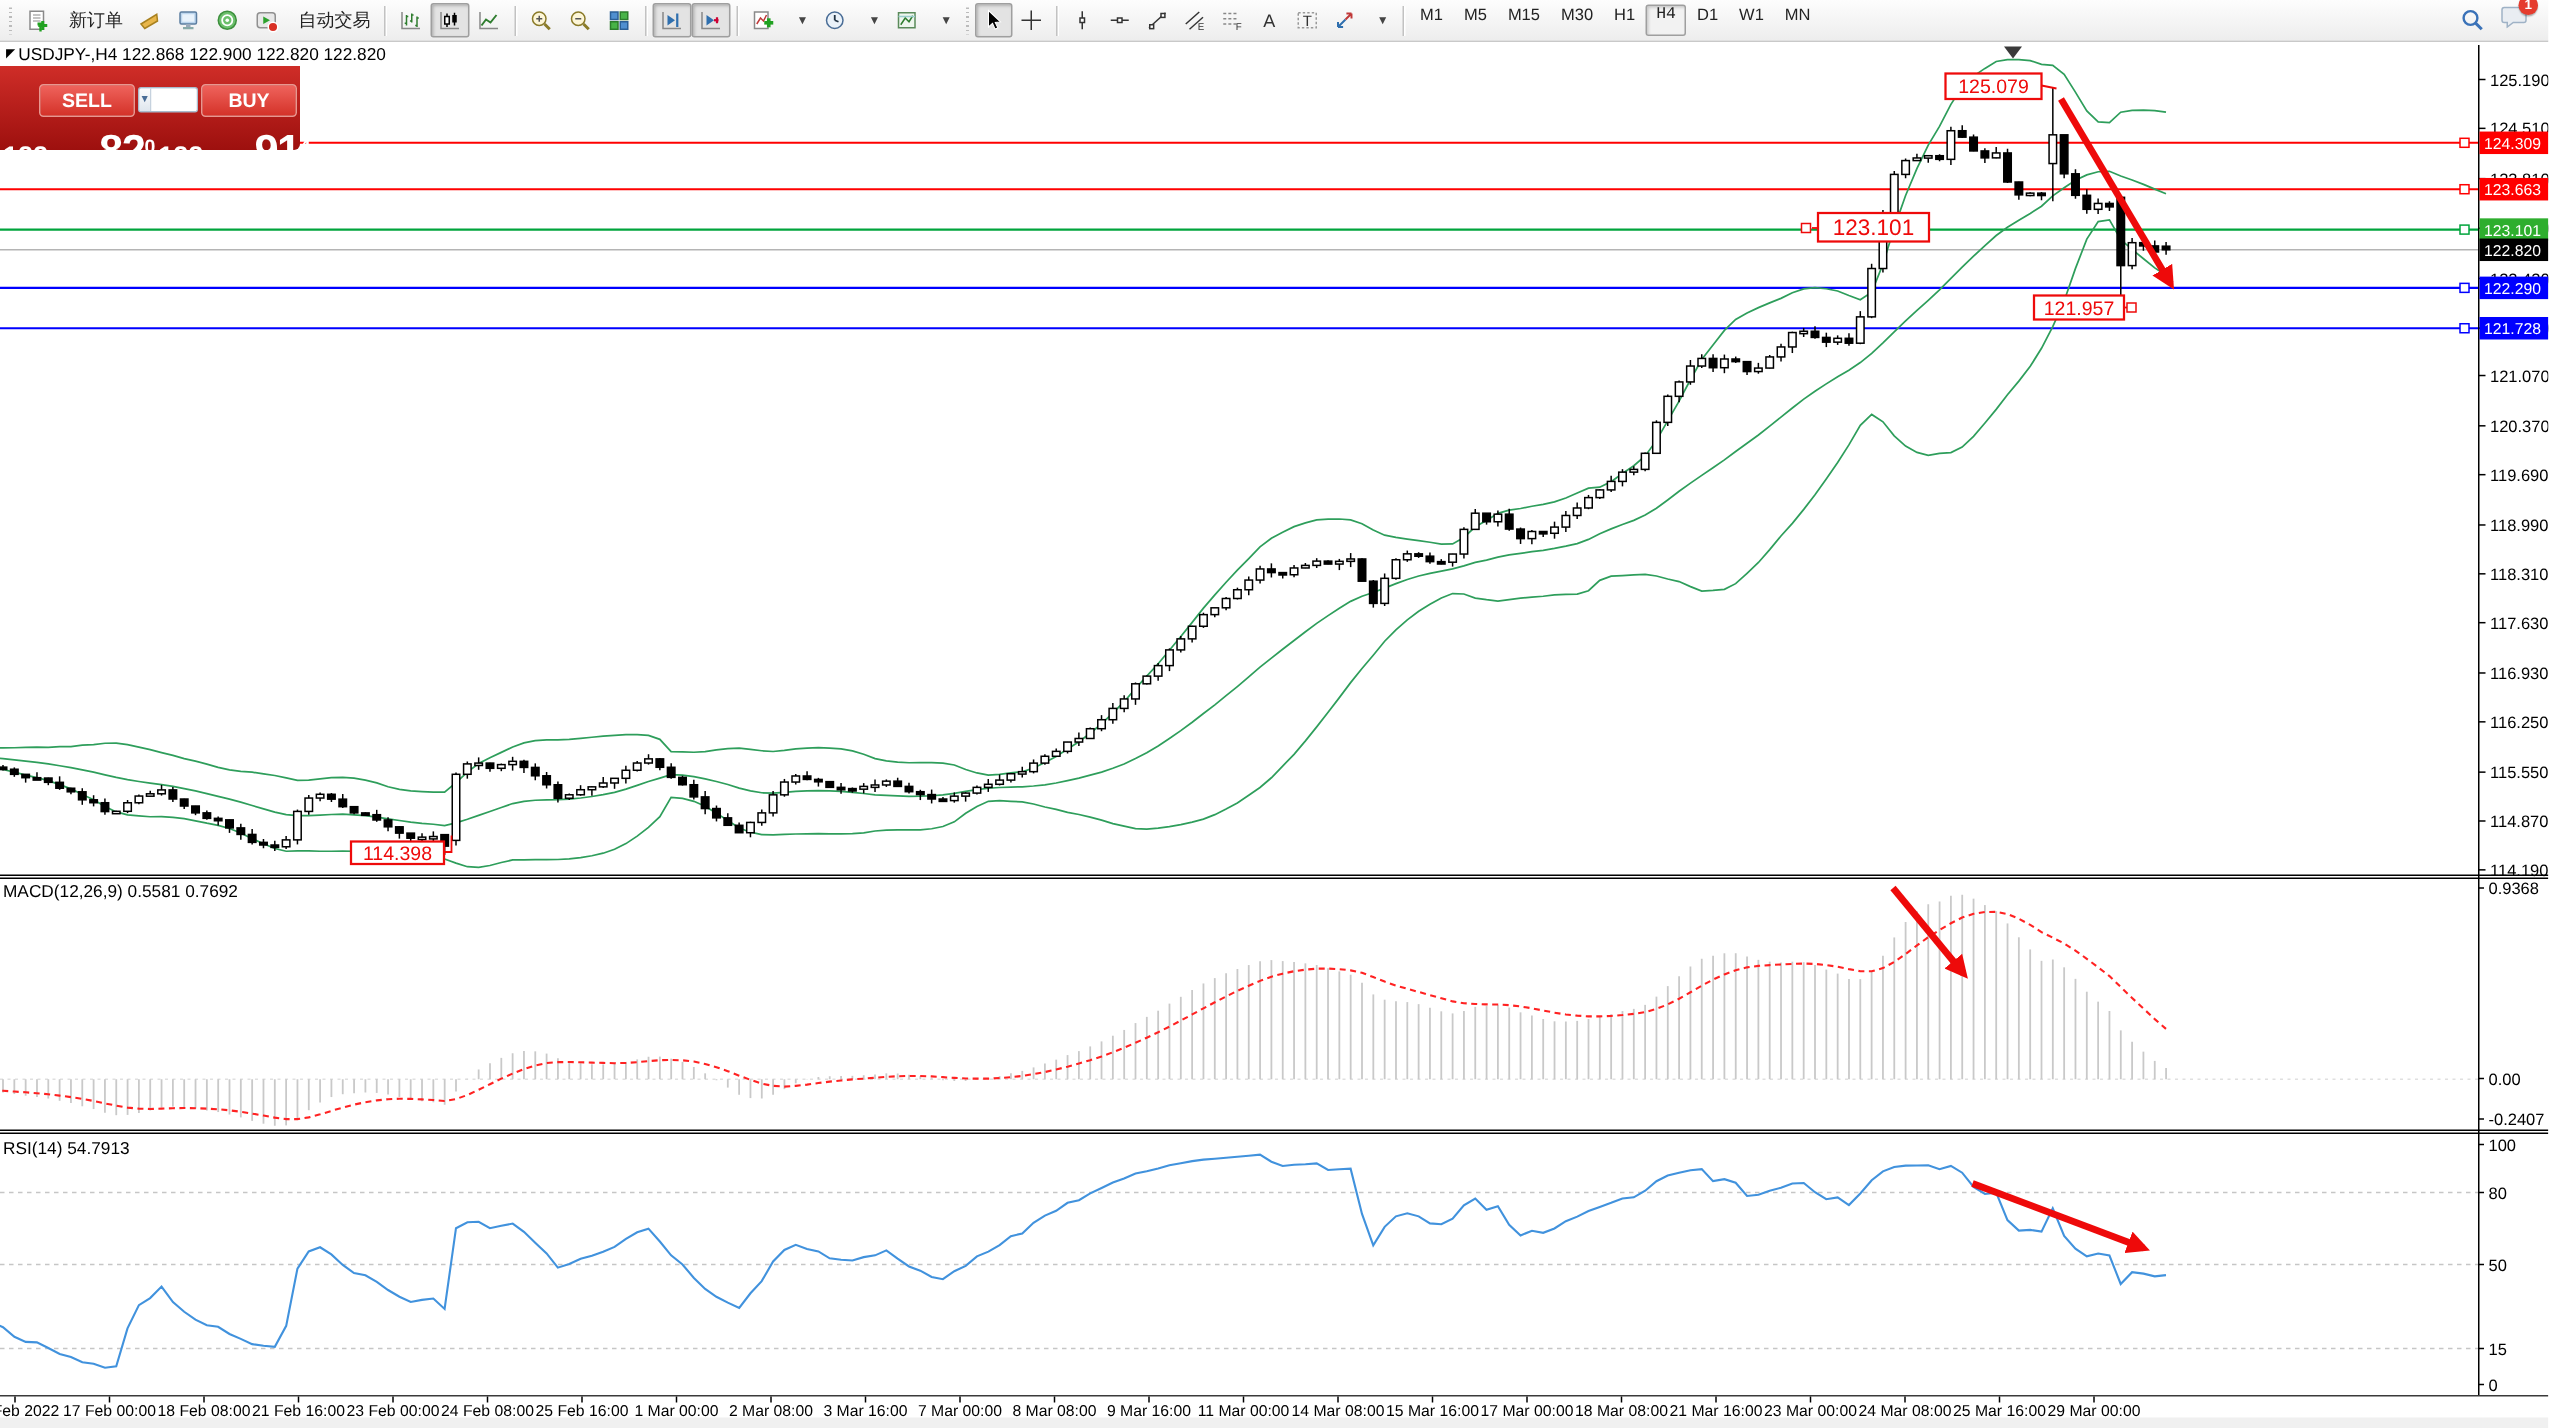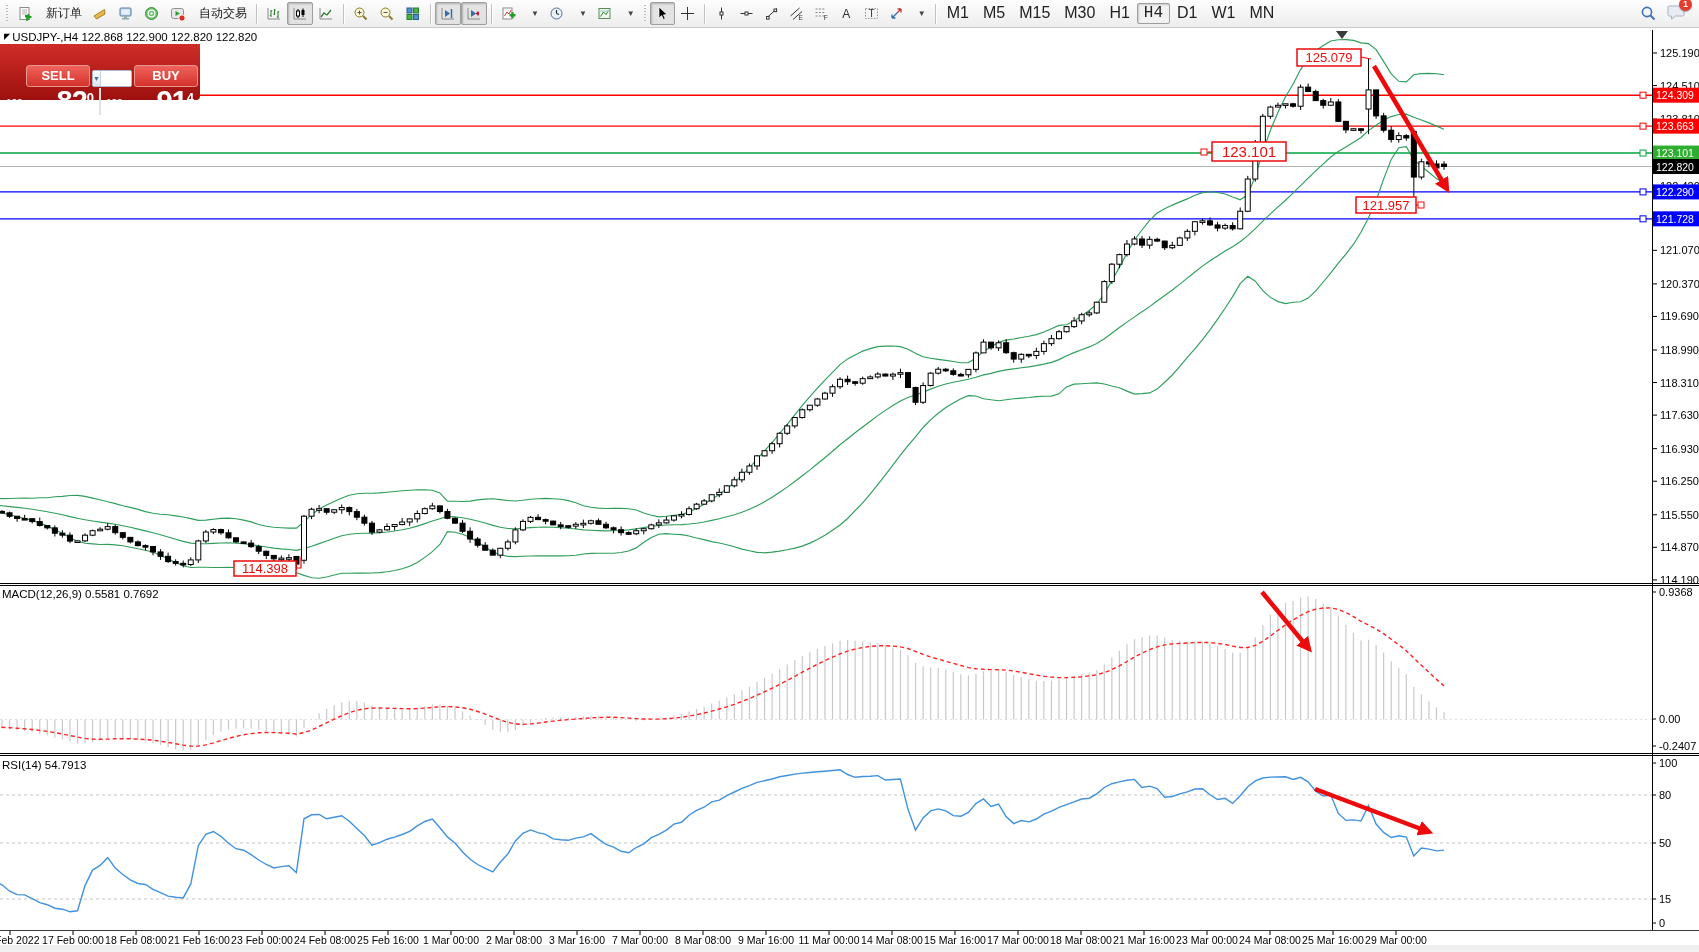"M1" .tf-btn { font-size: 16px -> 11px }
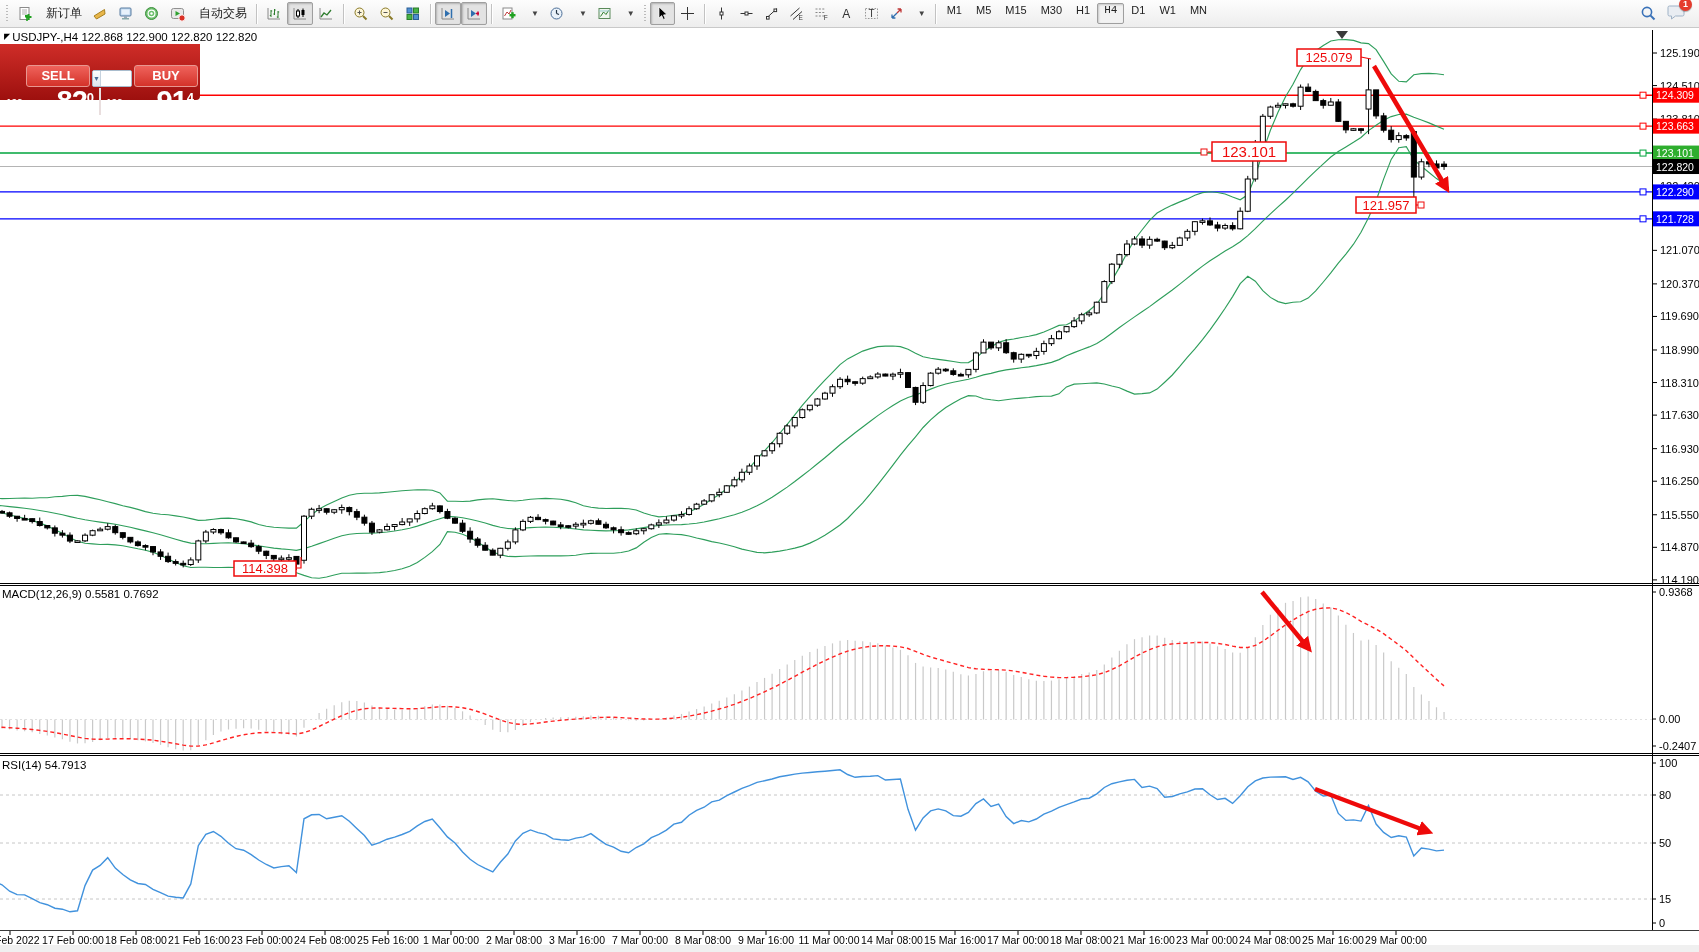"SELL" #ticket-top { align-items: flex-end -> center }
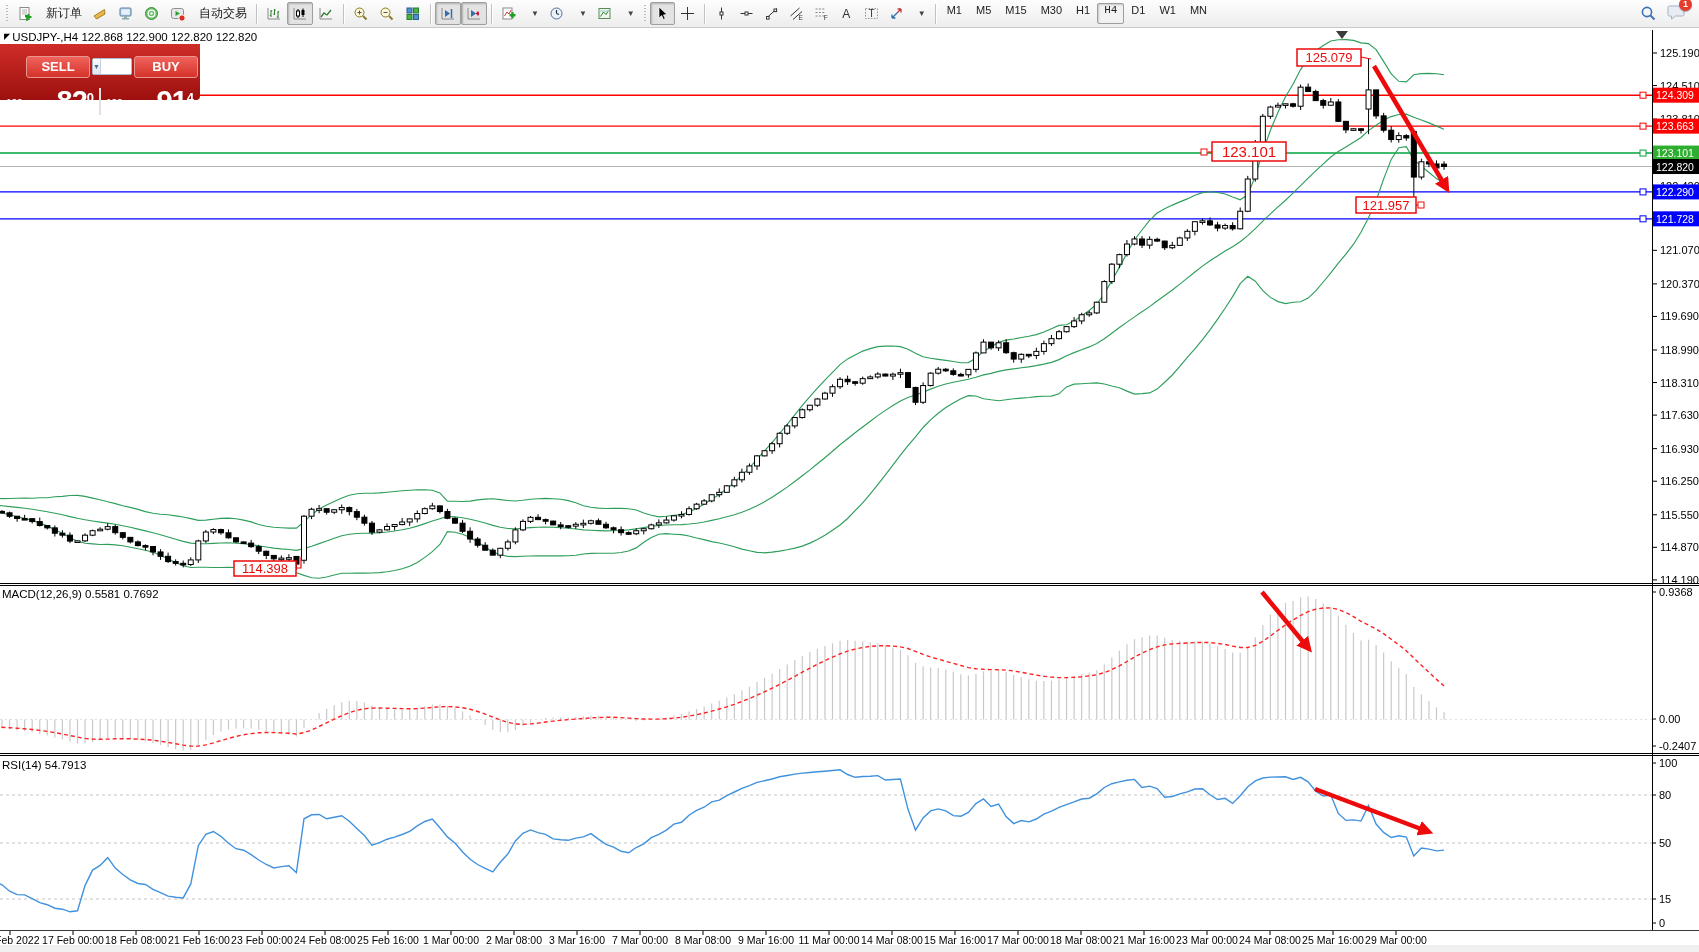"122" .px .sm { font-size: 10px -> 18px }
